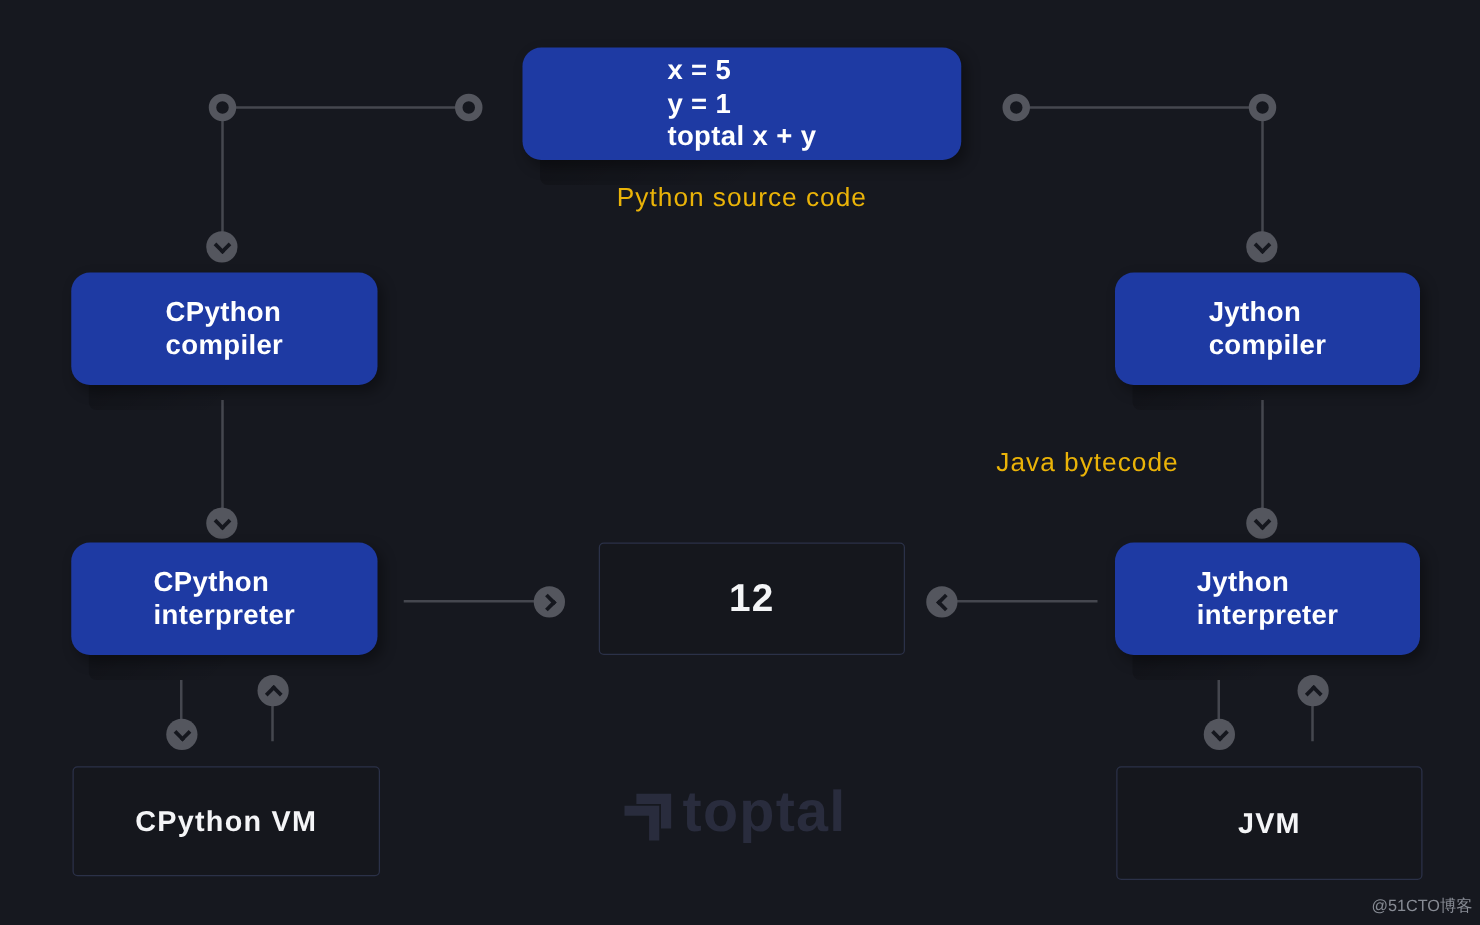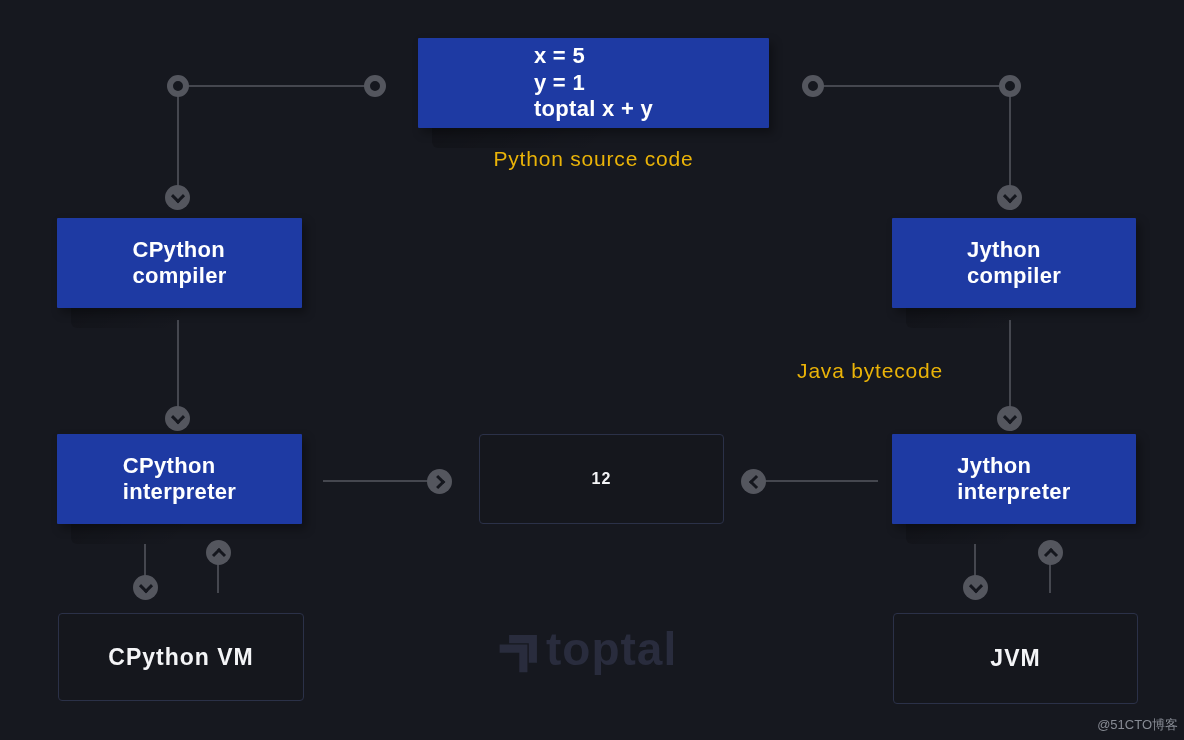"x = 5" .bluebox { border-radius: 1px -> 15px }
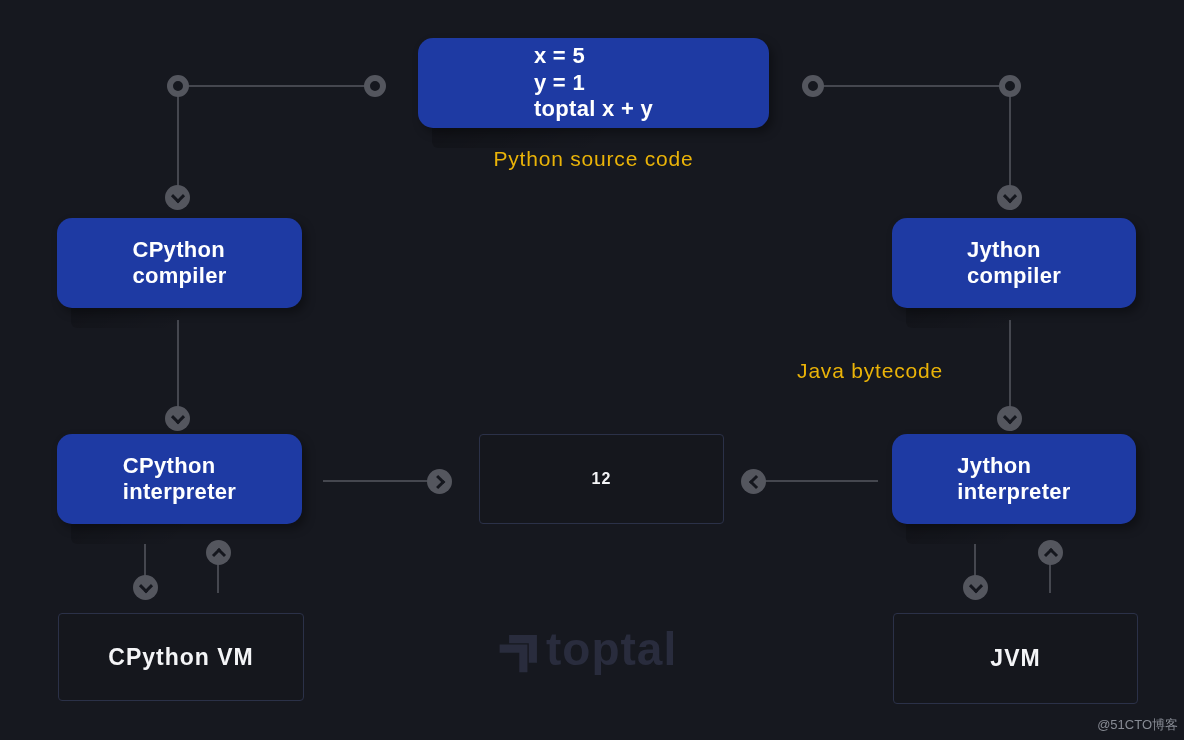"12" div.outlinetext { font-size: 16px -> 31px }
